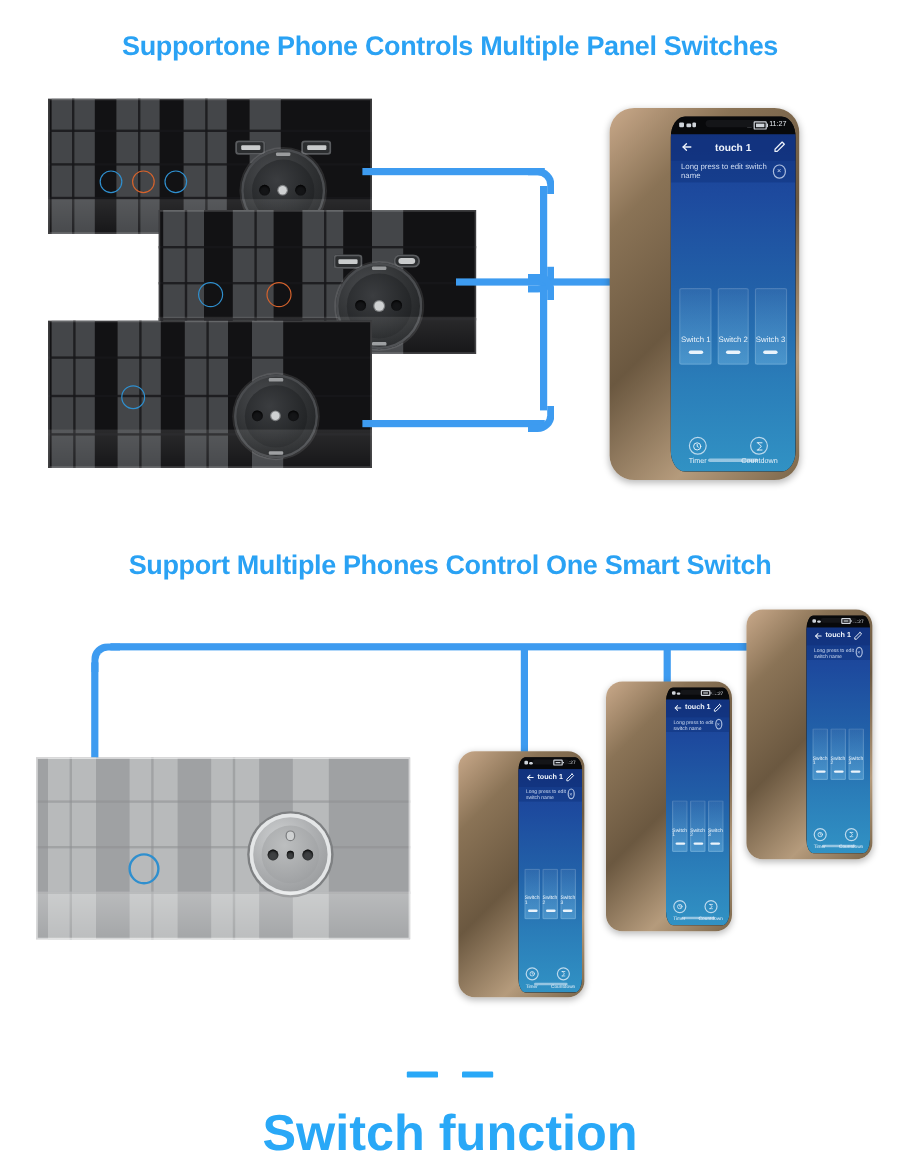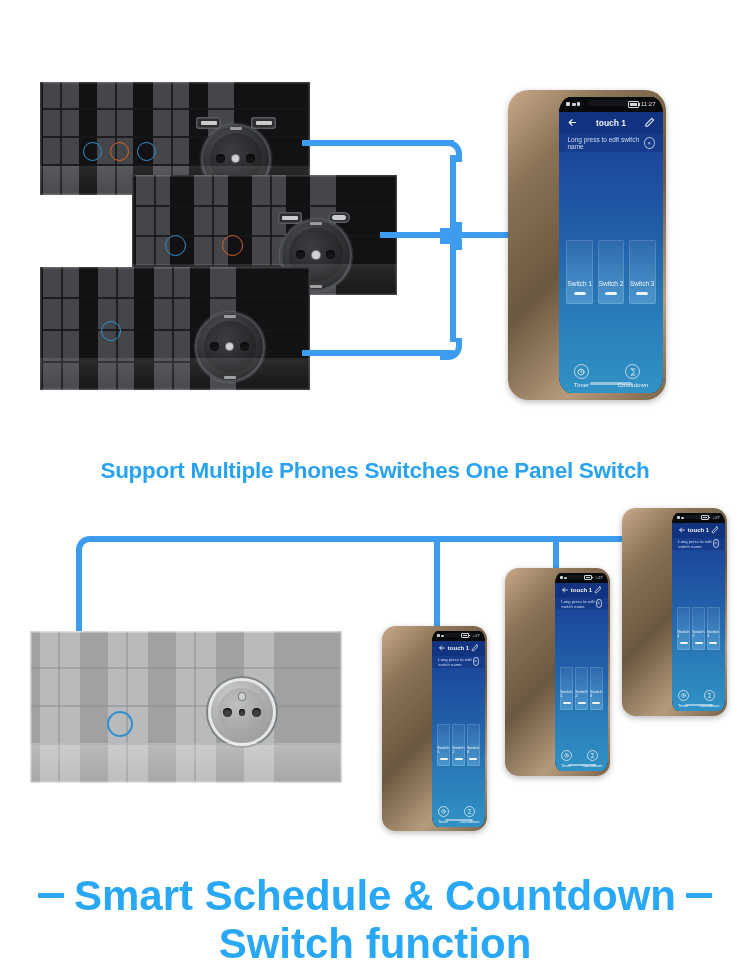"Supportone Phone Controls Multiple Panel" div.heading { html: none -> <div>Supportone Phone Controls Multiple Panel Switches</div> }
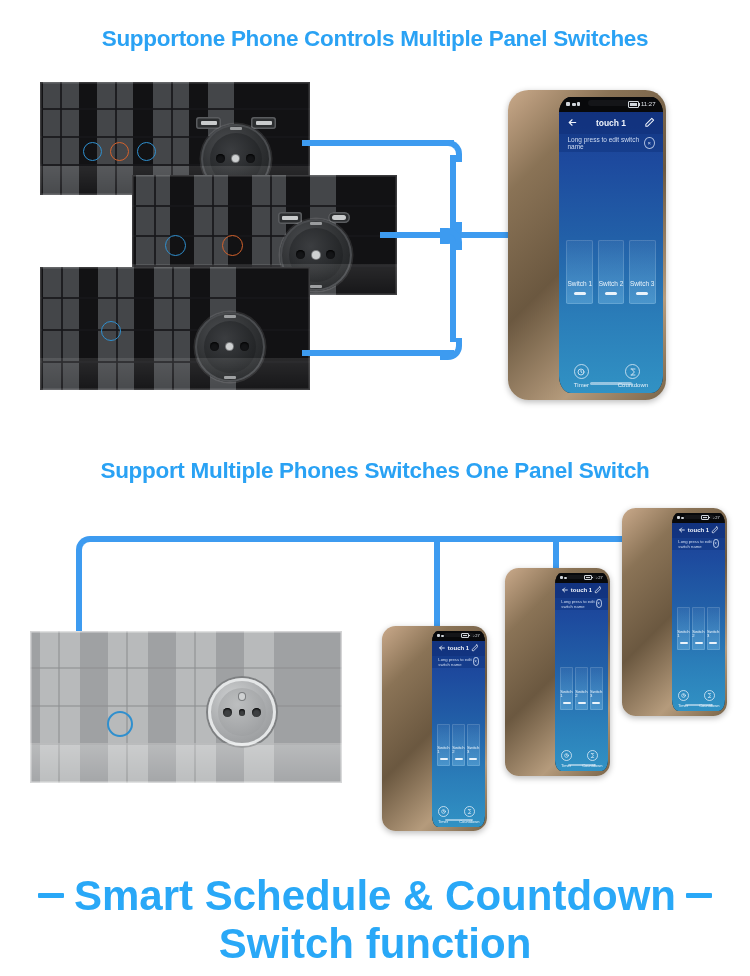"Support Multiple Phones Switches One" div.heading { text: Switches One Panel -> Control One Smart }
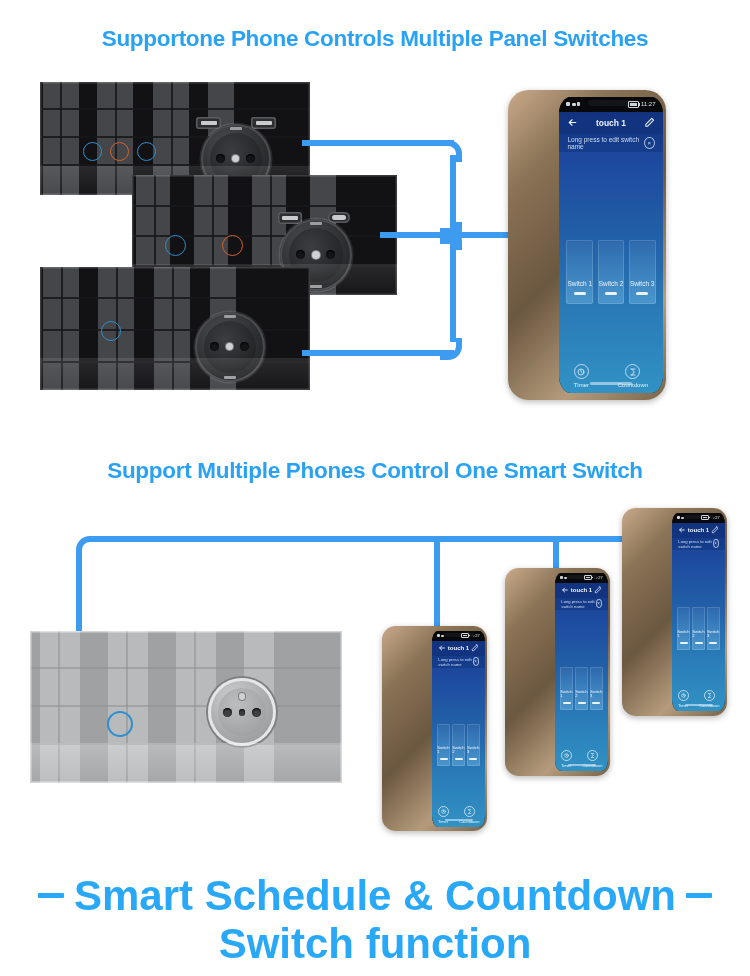"Smart Schedule & Countdown" span { html: <span>Smart Schedule &amp; Countdown</span> -> none }
